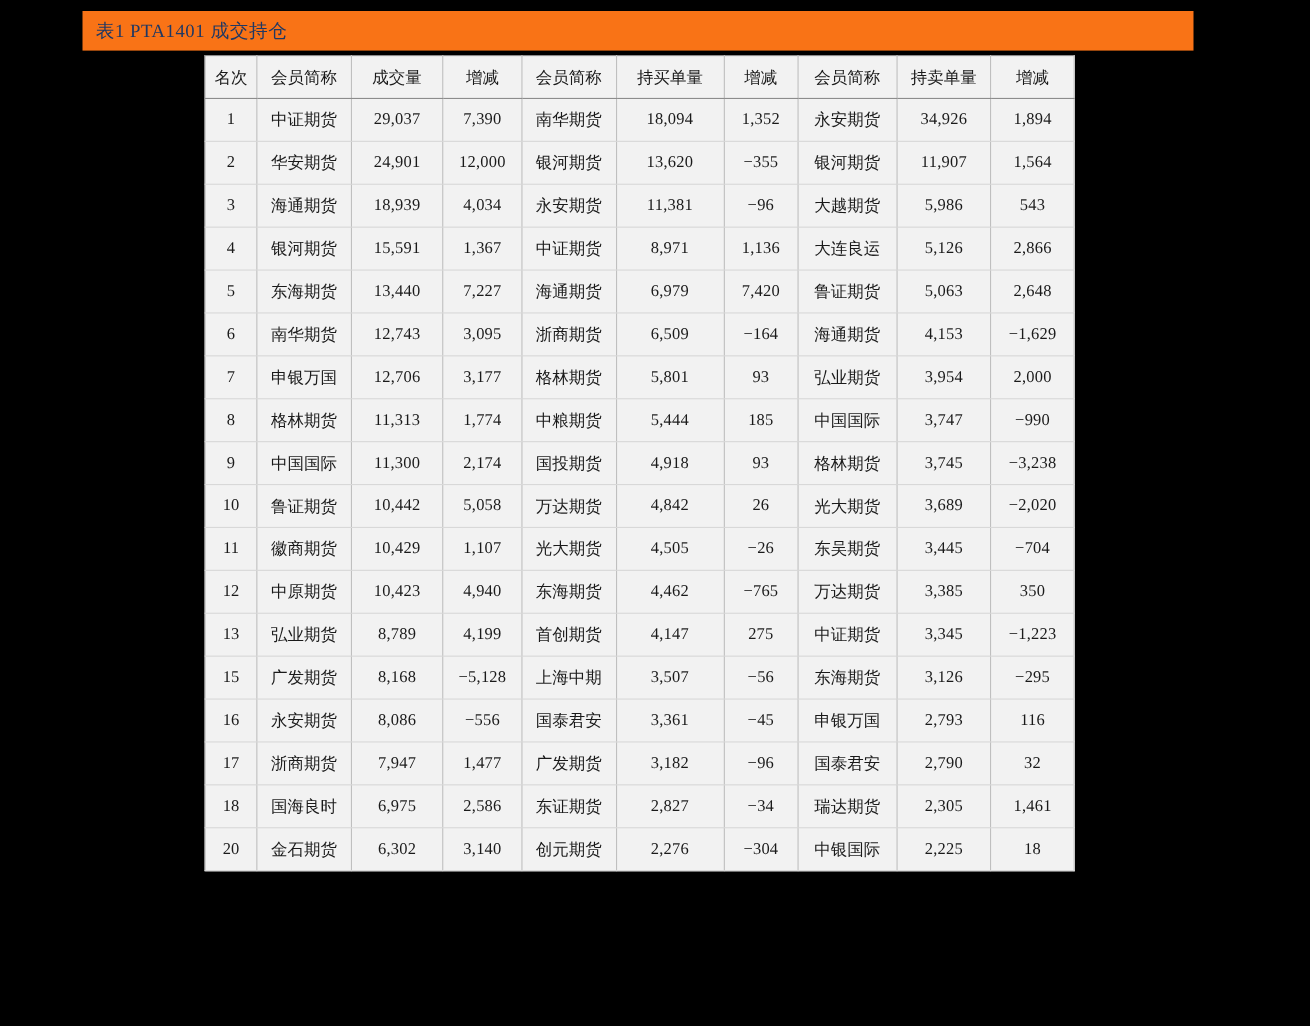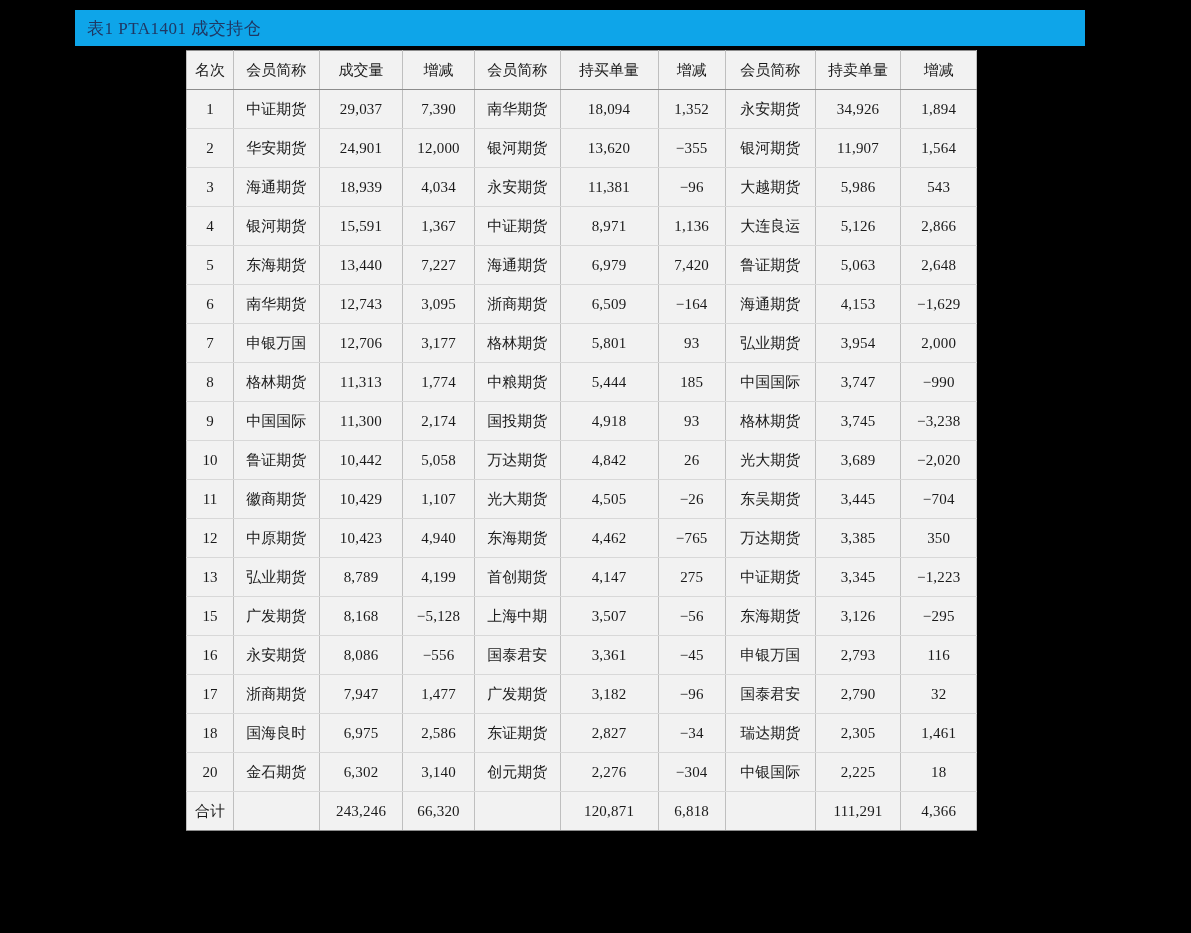"表1 PTA1401 成交持仓" #title-bar { background: #0ea5e9 -> #f97316 }
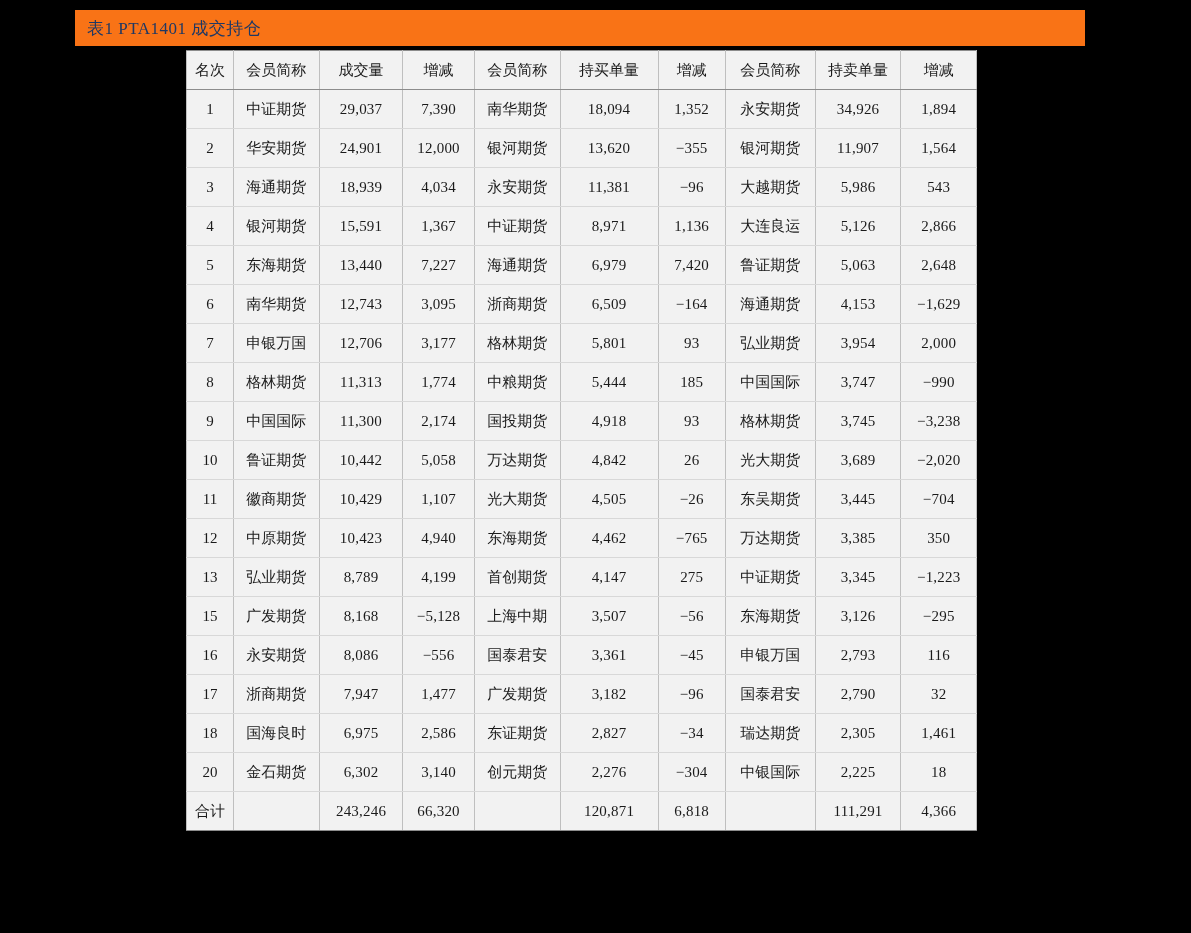"合计" tr.total { html: <tr> <td>合计</td> <td></td> <td>243,246</td> <td>66,320</td> <td></td> <td>120,871</td> <td>6,818</td> <td></td> <td>111,291</td> <td>4,366</td> </tr> -> none }
